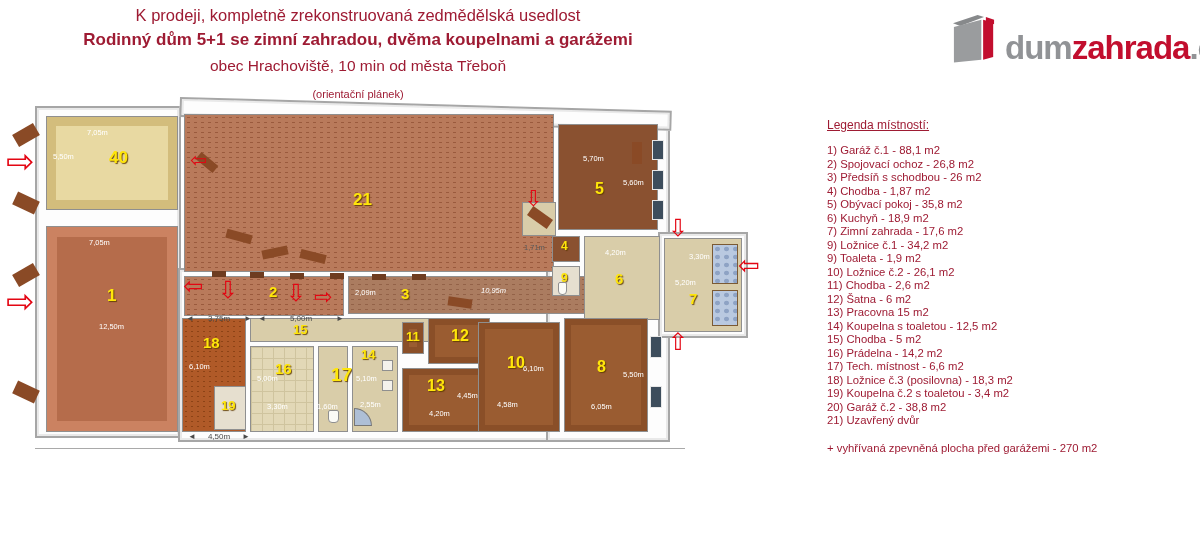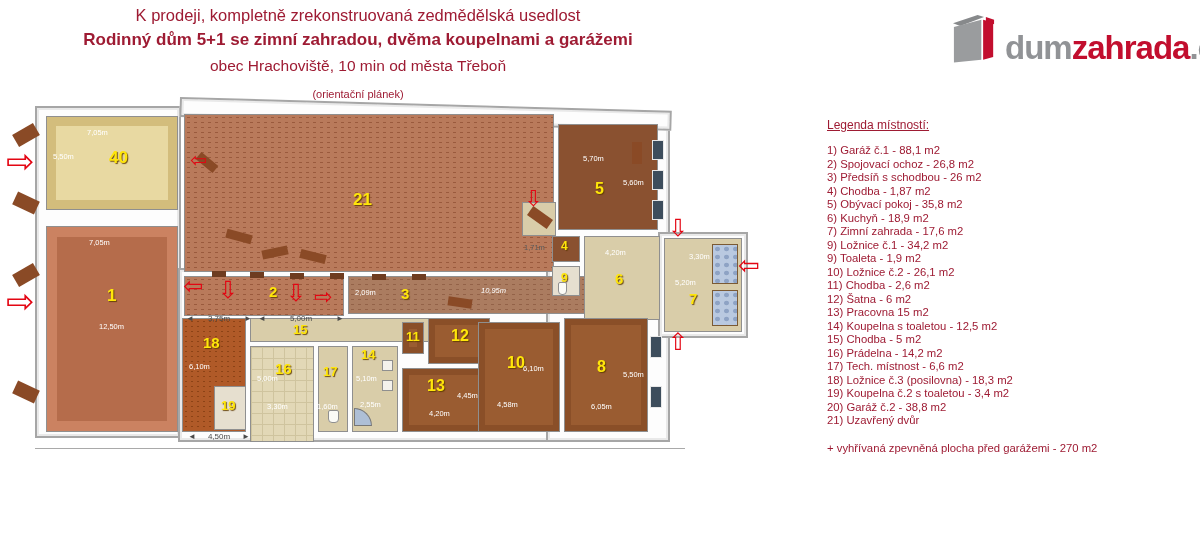"16" div.room { height: 96px -> 86px }
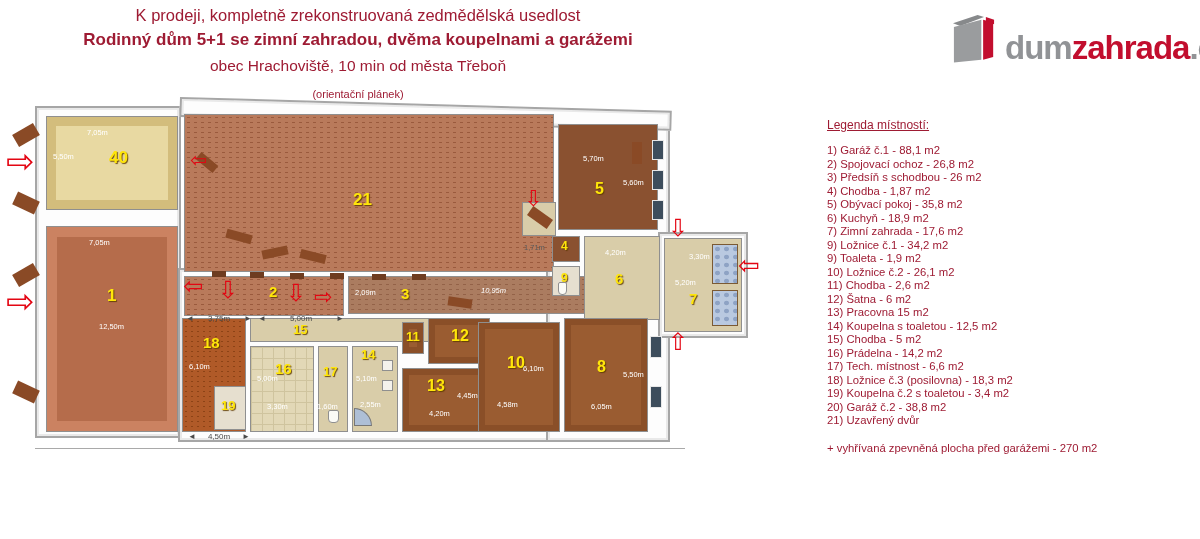"17" div.rlabel { font-size: 13px -> 19px; left: 4px -> 12px }
